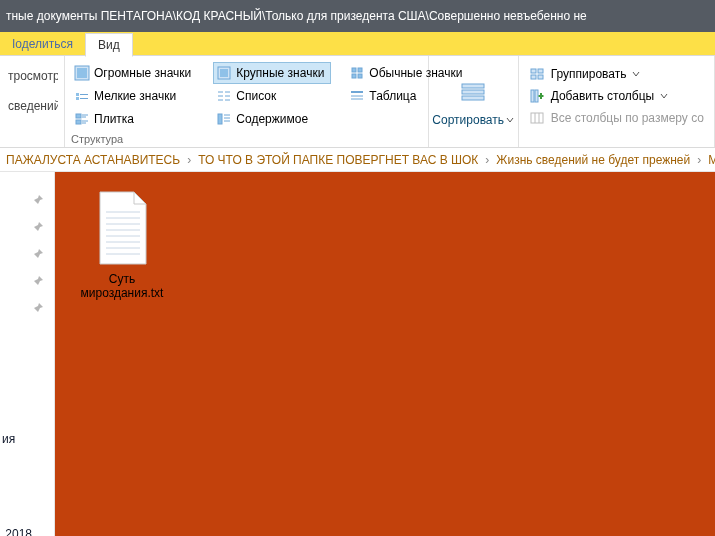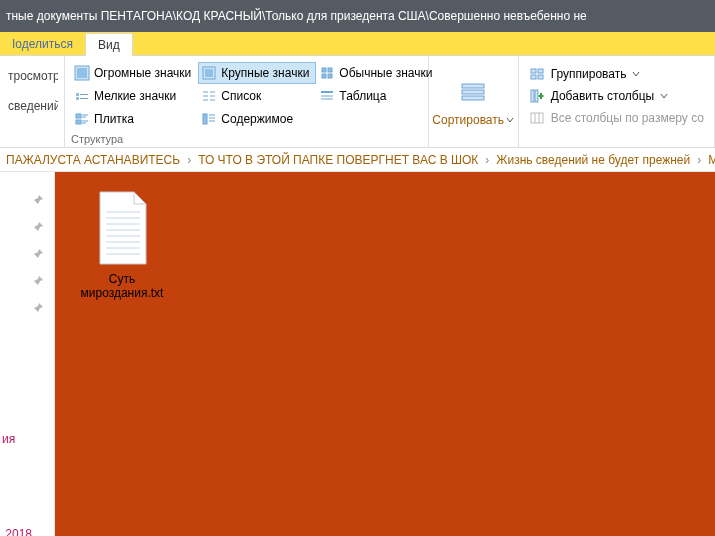"Огромные значки" .layout-grid { gap: 1px 0 -> 1px 15px }
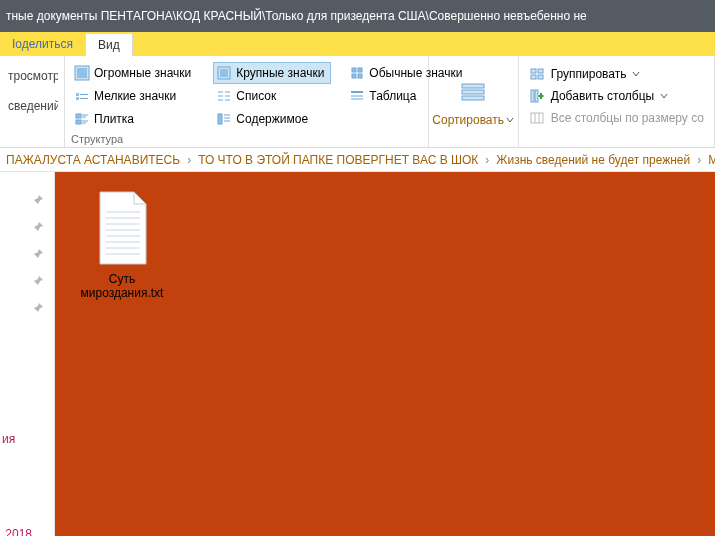"Сортировать" .sort-label { color: #a16207 -> #0c4a6e }
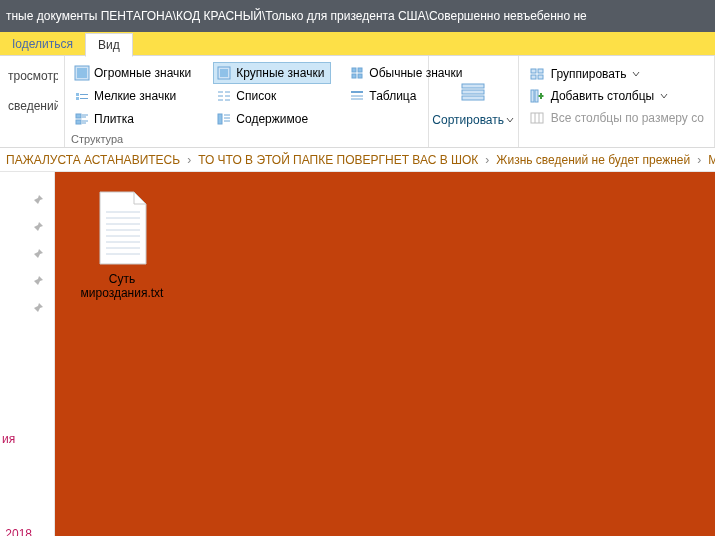"ия" .side-text { color: #be185d -> #0f172a }
